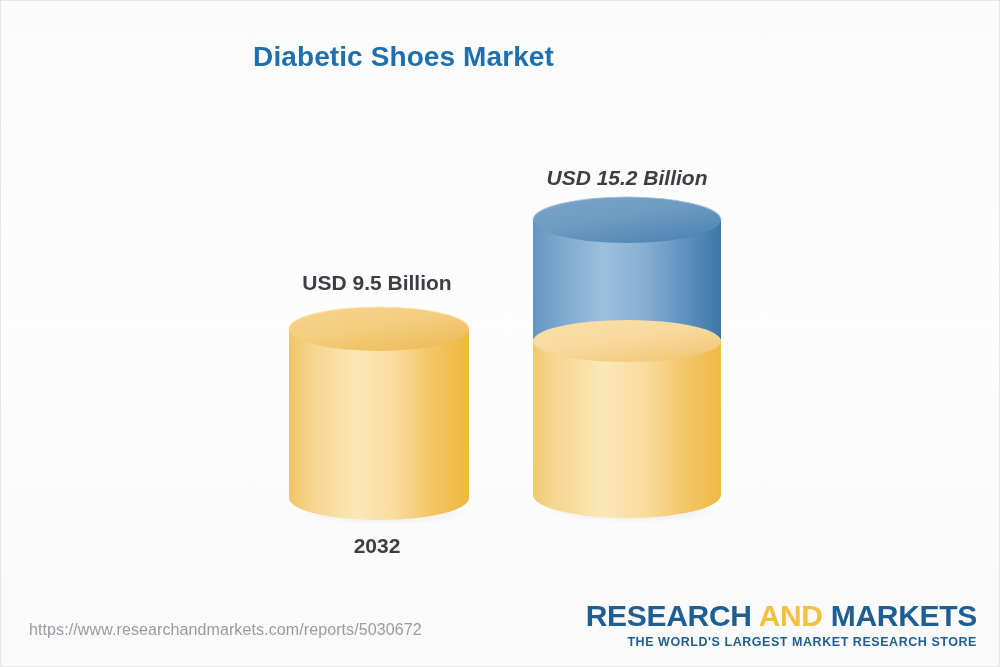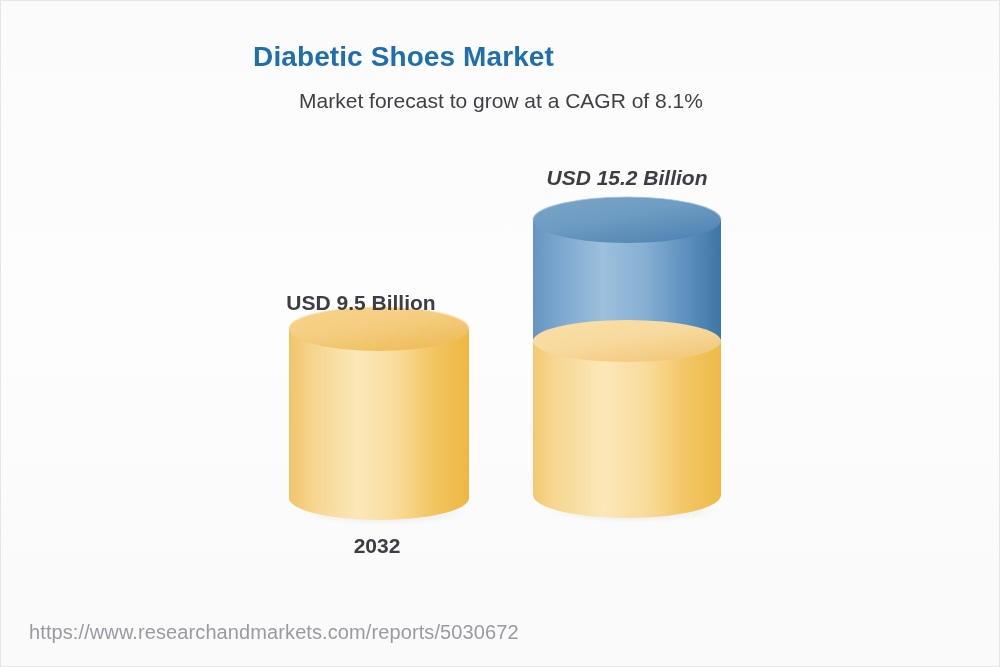"Market forecast to grow at" div.chart-subtitle { html: <div>Market forecast to grow at a CAGR of 8.1%</div> -> none }
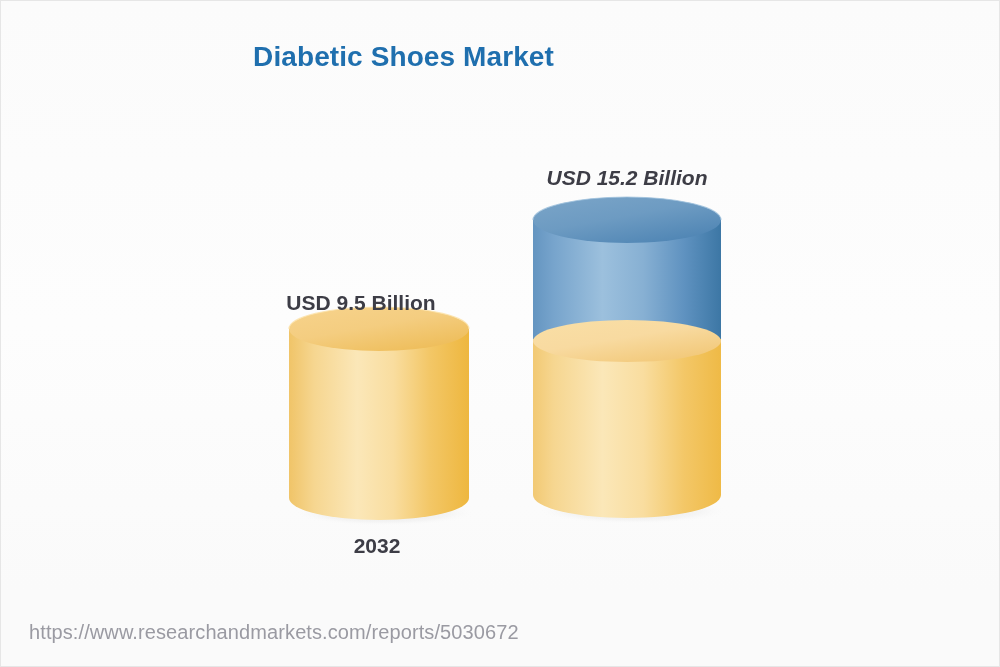"USD 9.5 Billion" div.value-label { left: 262px -> 278px; margin-top: 20px -> none }
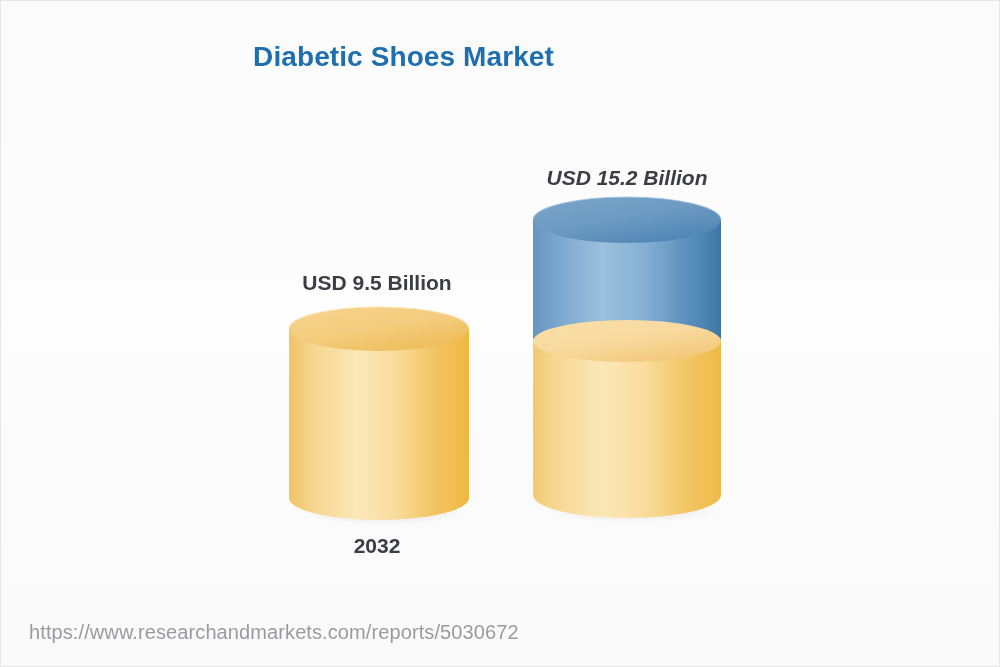"https://www.researchandmarkets.com/repor" .footer-url { font-size: 20px -> 16px }
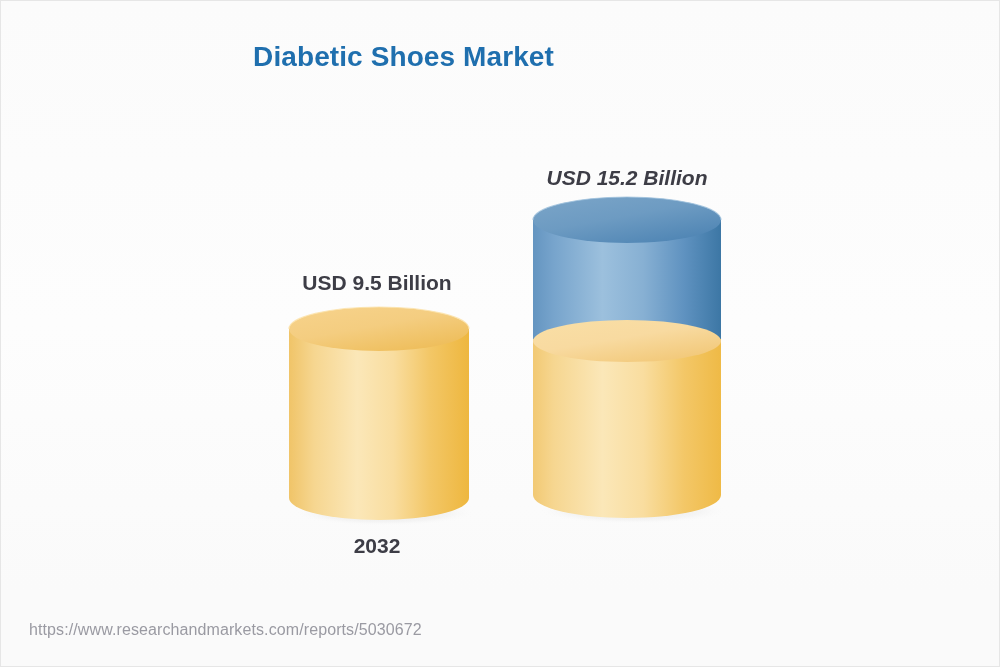"RESEARCH AND MARKETS" div.logo { html: none -> <div> <div><span>RESEARCH </span><span>AND</span><span> MARKETS</span></div> <div>THE WORLD'S LARGEST MARKET RESEARCH STORE</div> </div> }
